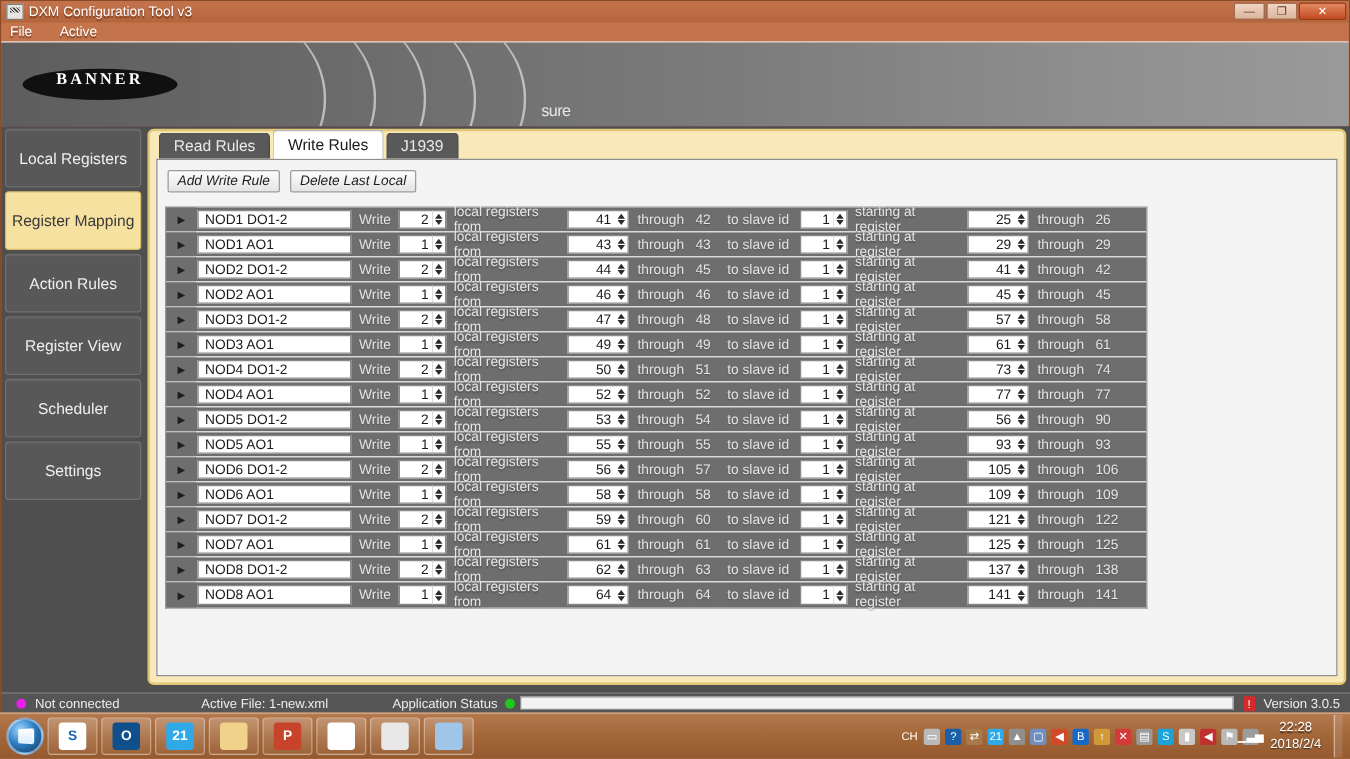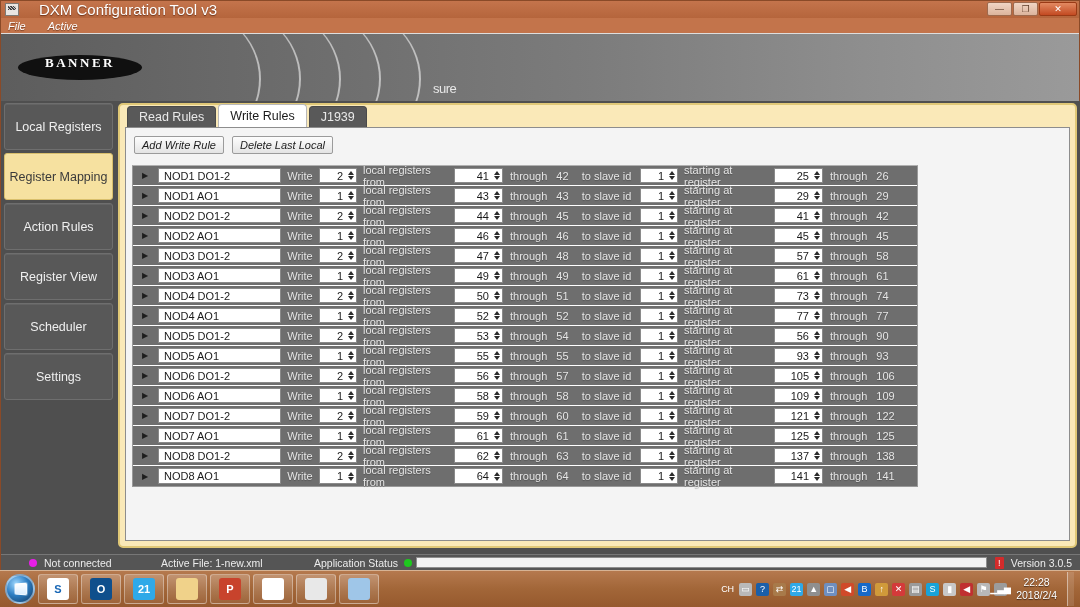"DXM Configuration Tool v3" #title-text { font-size: 15px -> 11px; margin-left: 16px -> none }
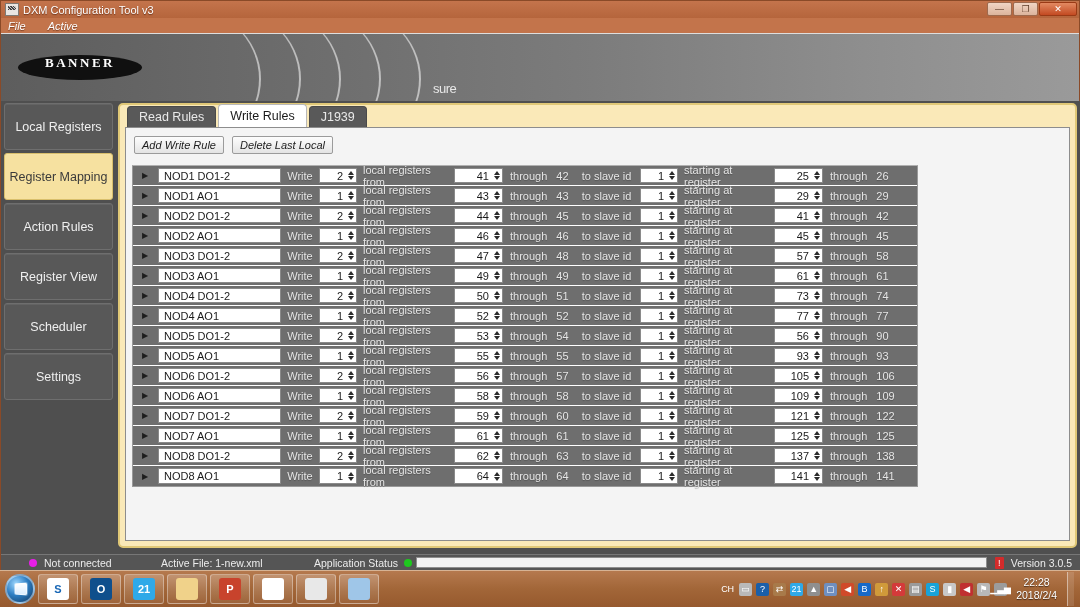"File" #menubar .menu-item { font-style: italic -> none }
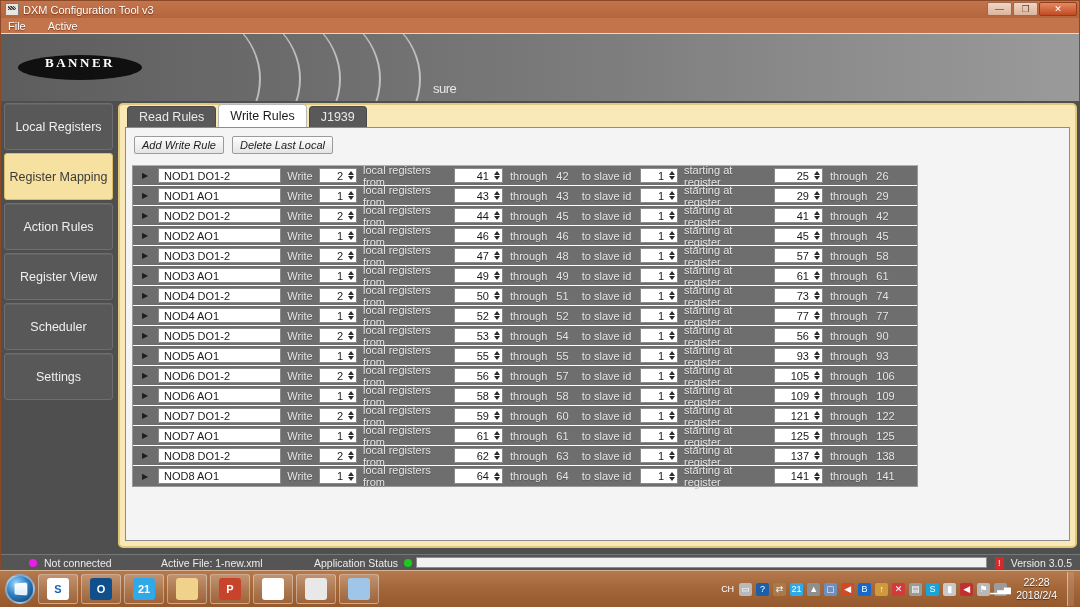"Not connected" div.sb-seg { padding-left: 28px -> 12px }
